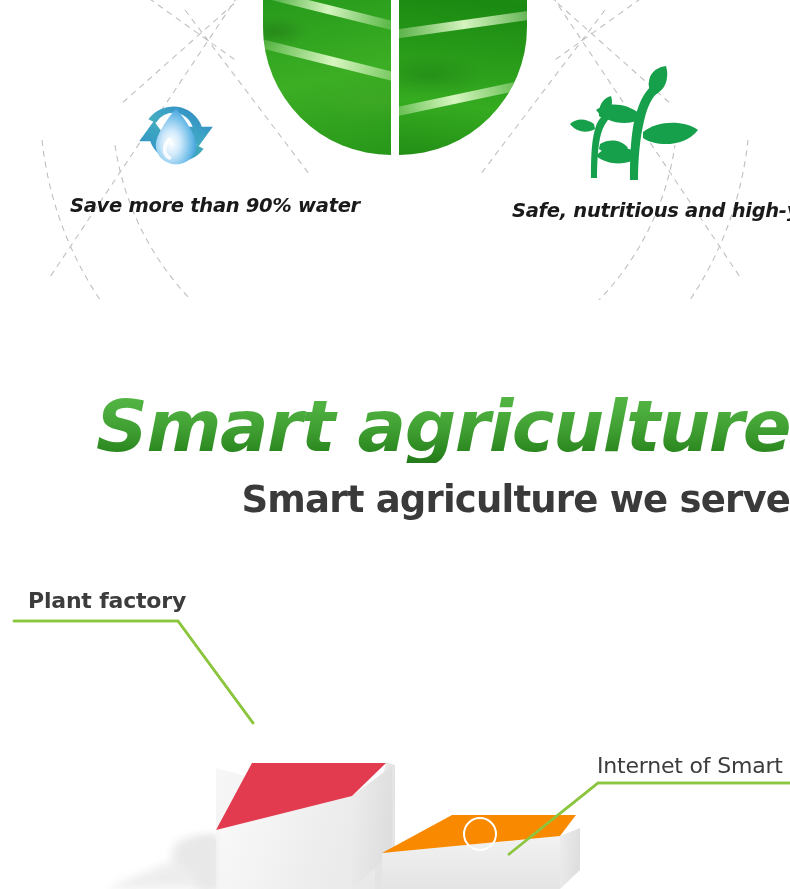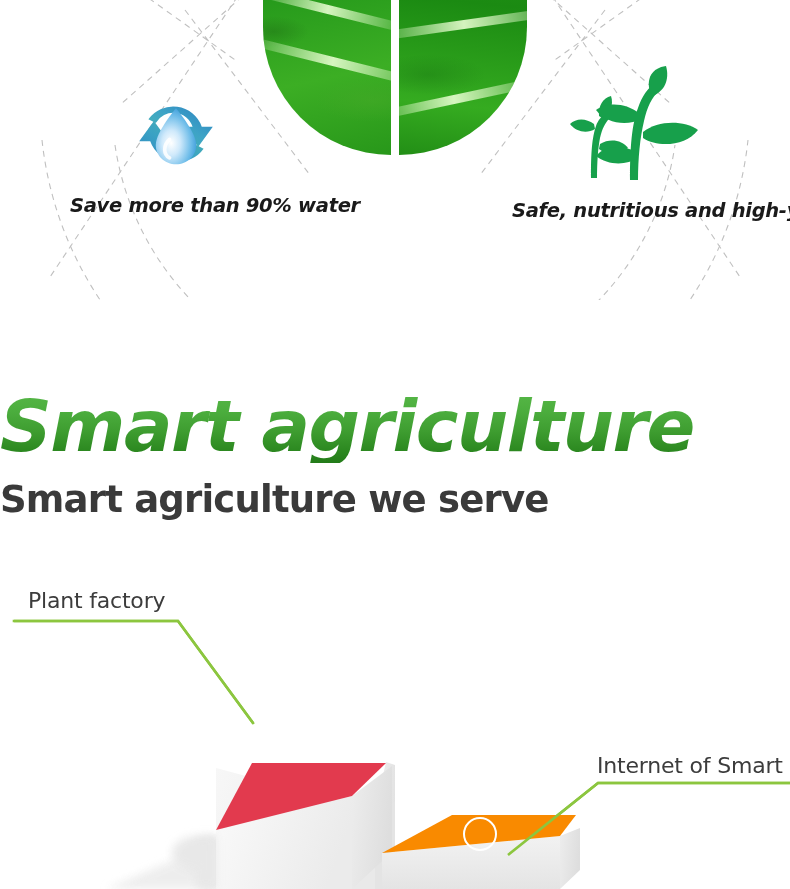"Smart agriculture" .title-block { text-align: left -> right }
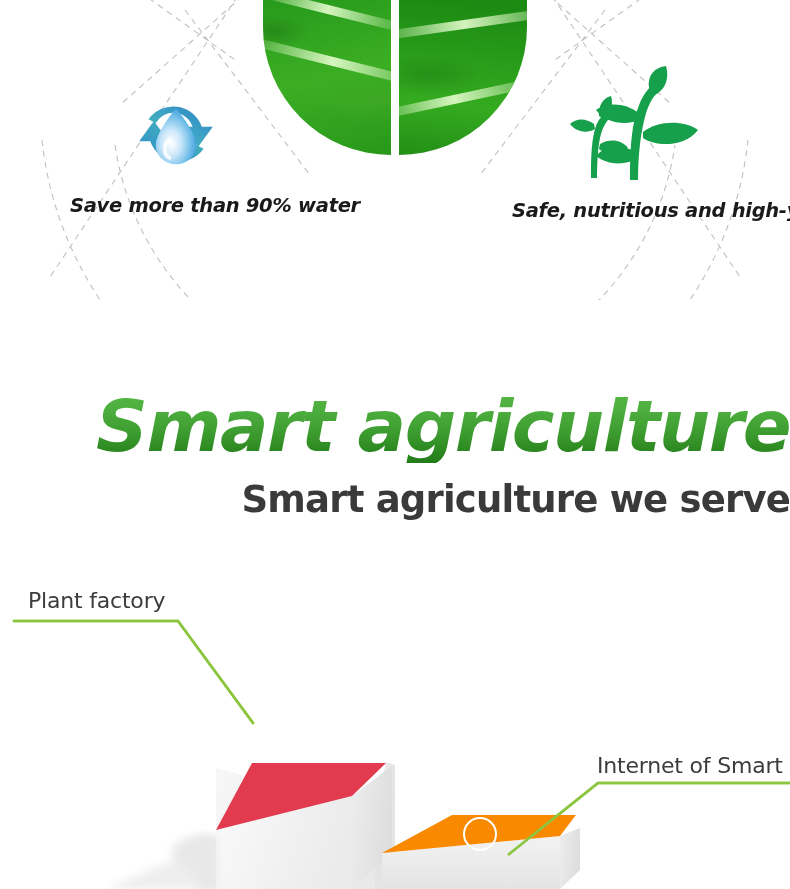"Plant factory" .label-plant-factory { font-weight: none -> bold }
